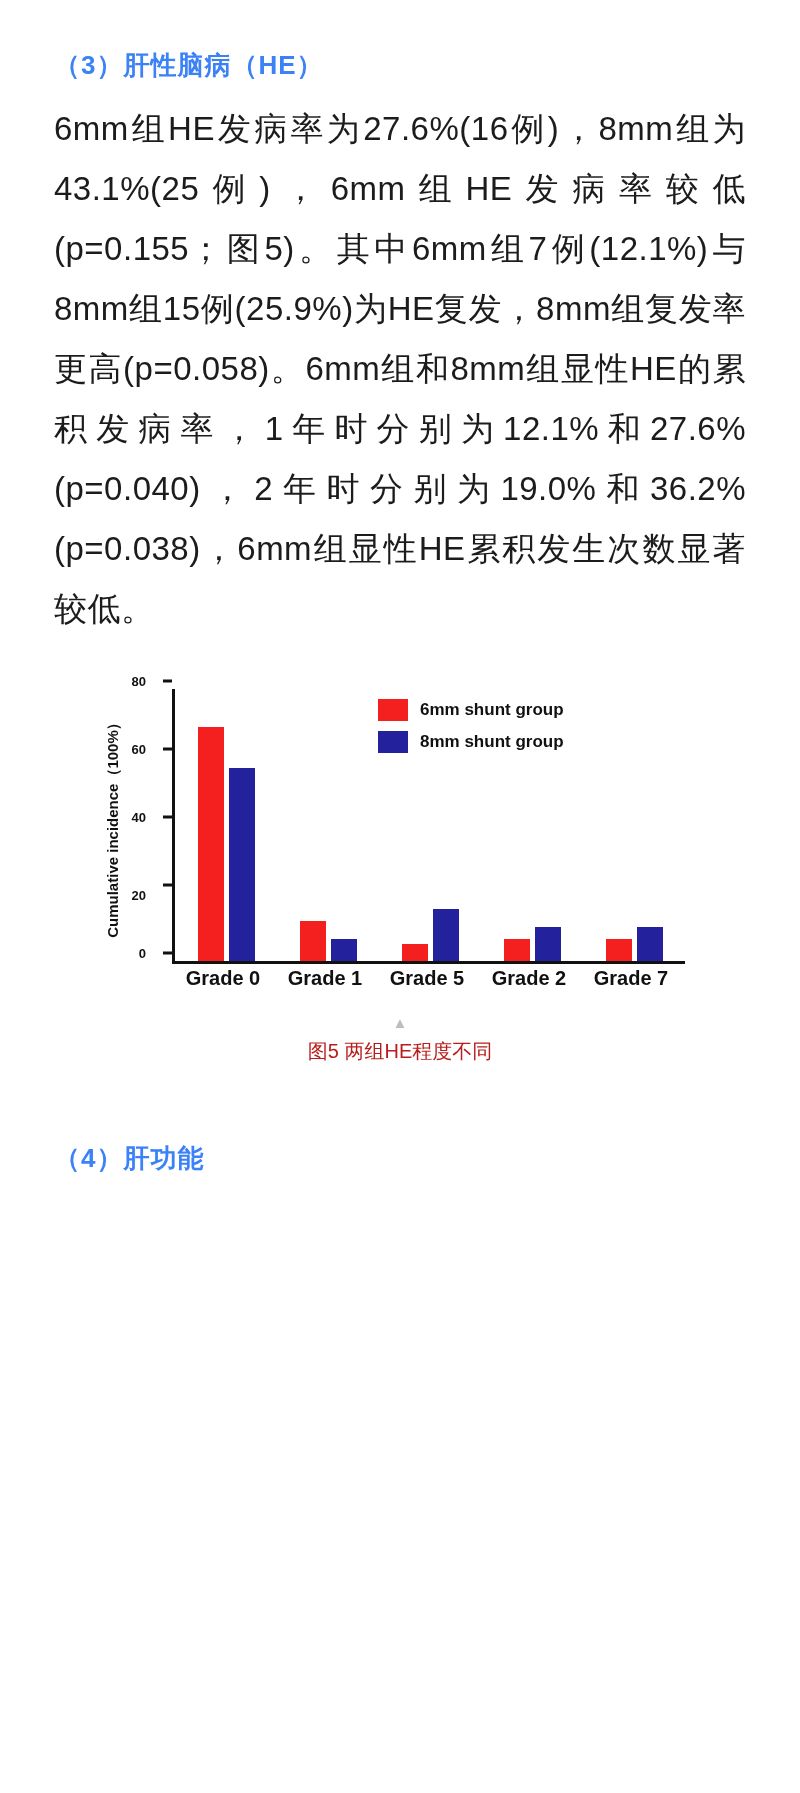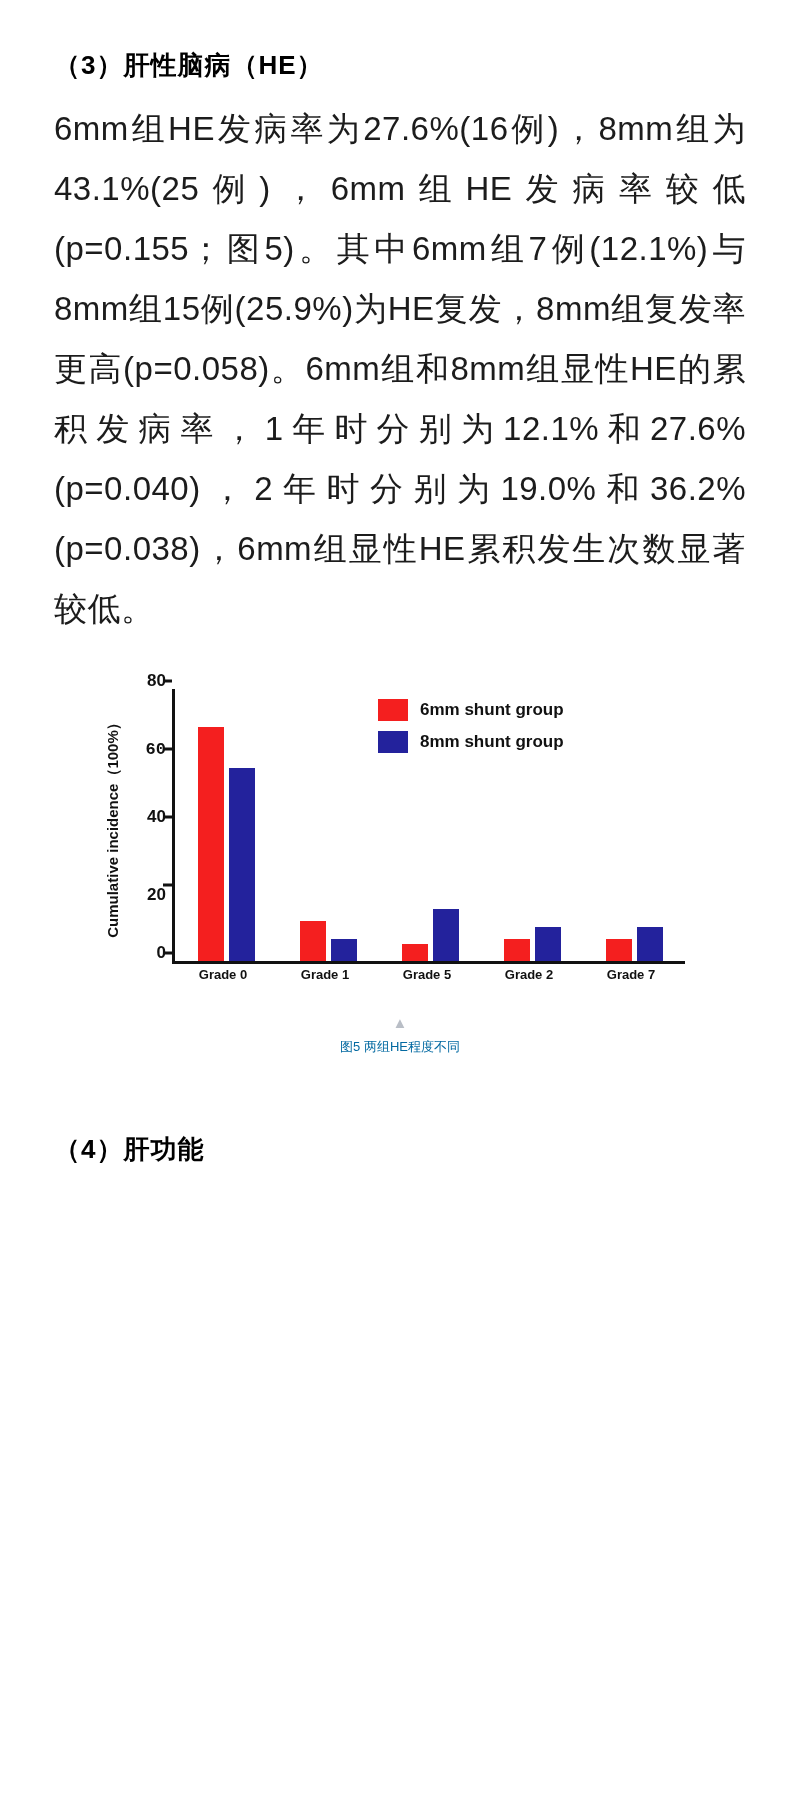"（3）肝性脑病（HE）" .section-heading { color: #000000 -> #3b82f6 }
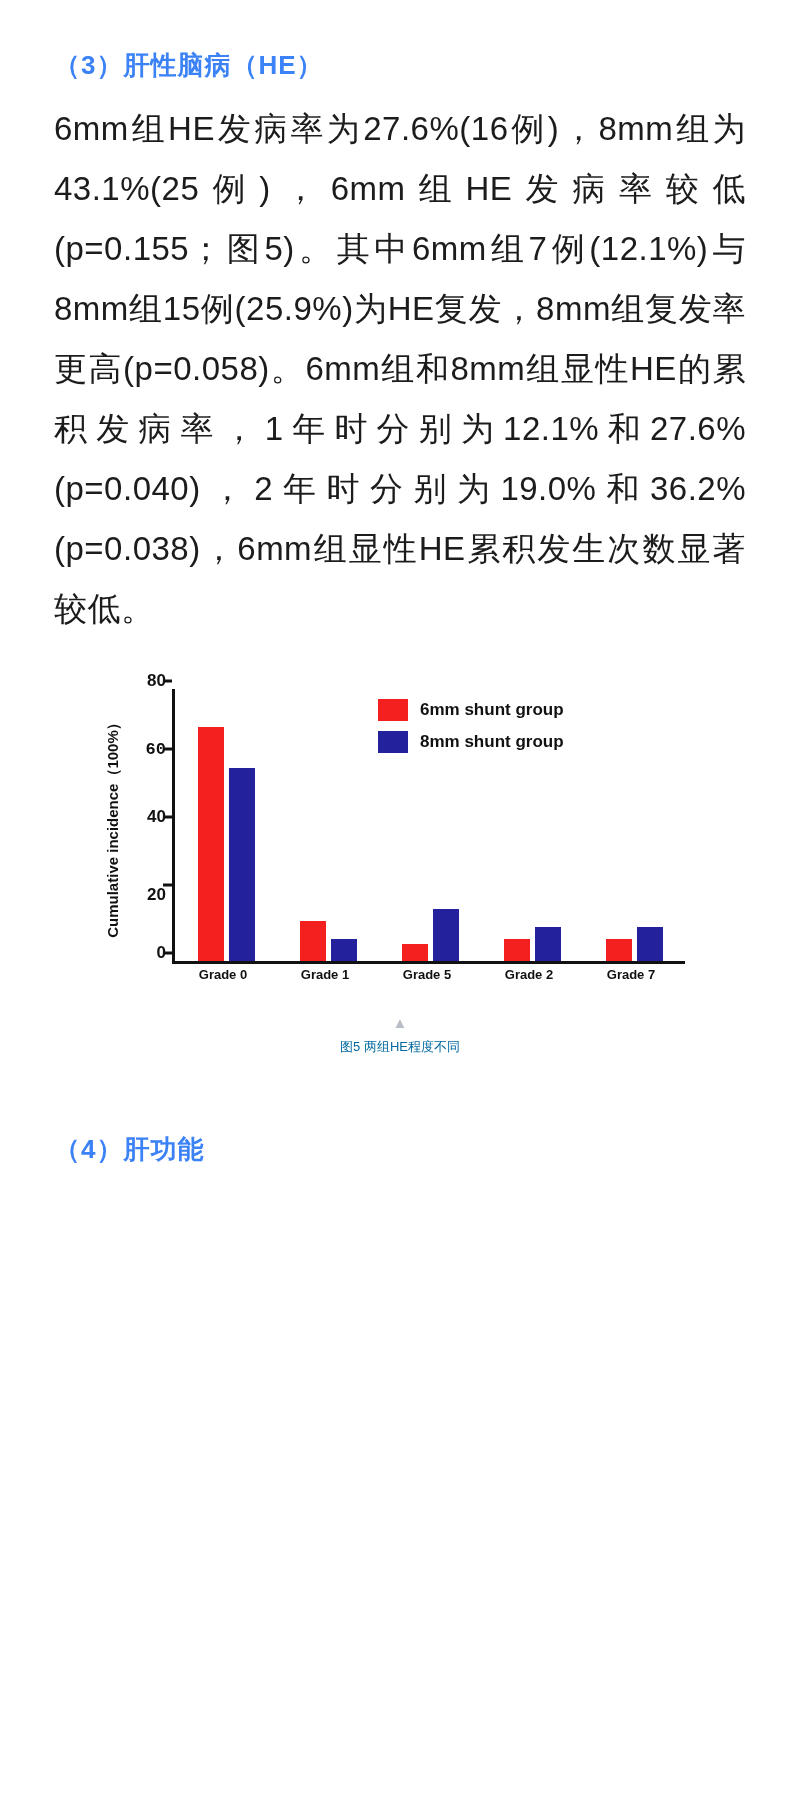"80" .y-tick { font-size: 17px -> 13px; right: 6px -> 26px }
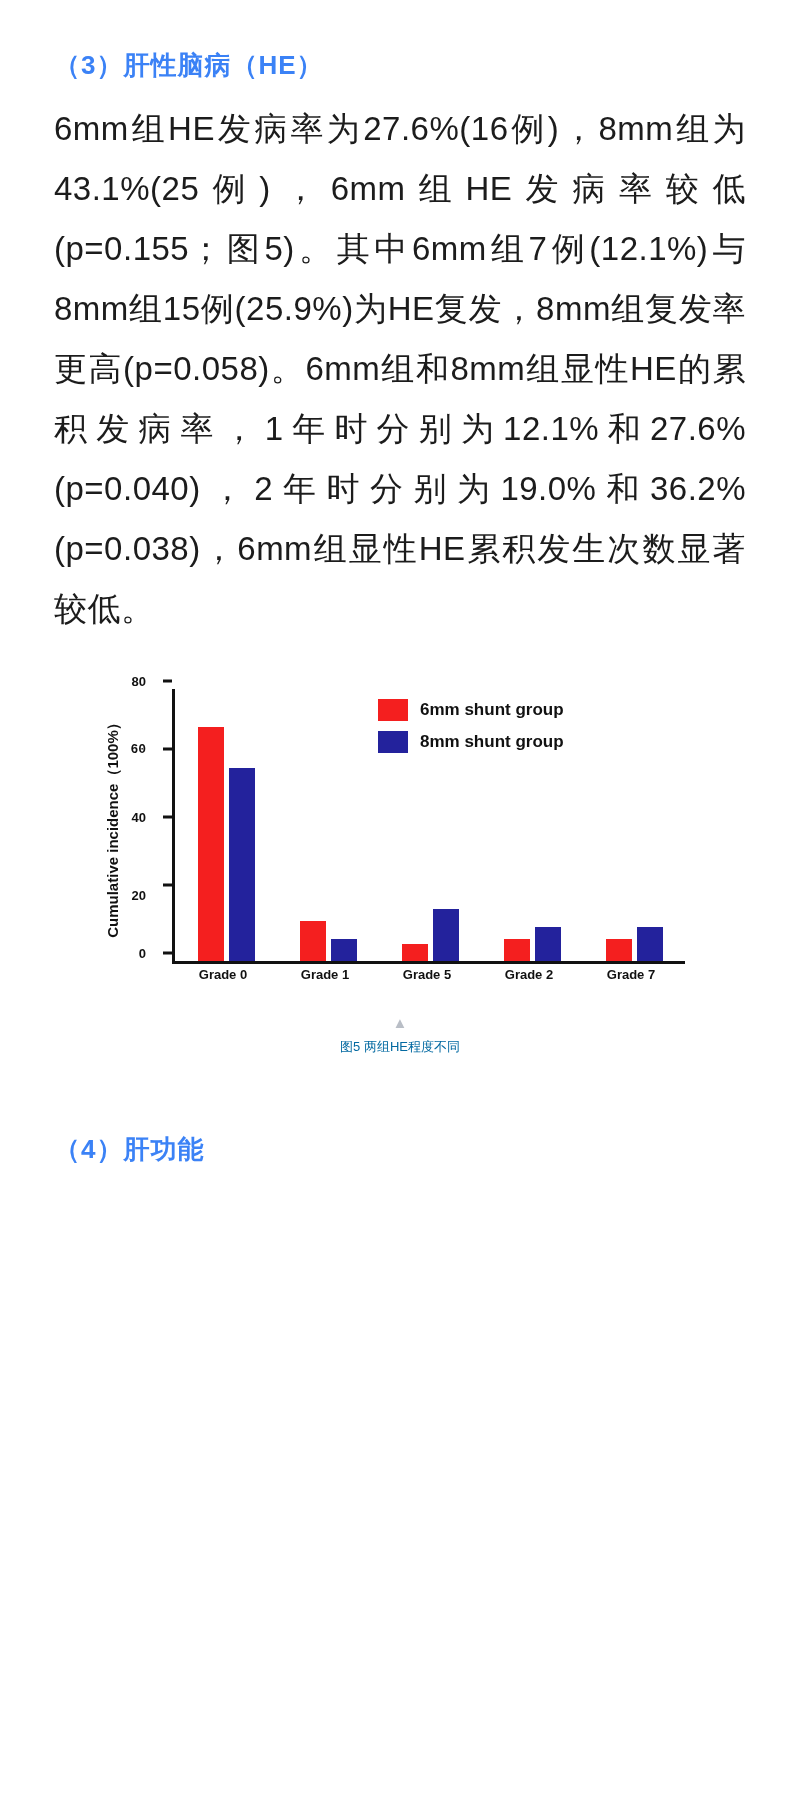"60" div.y-tick { font-family: Liberation Mono, monospace -> none }
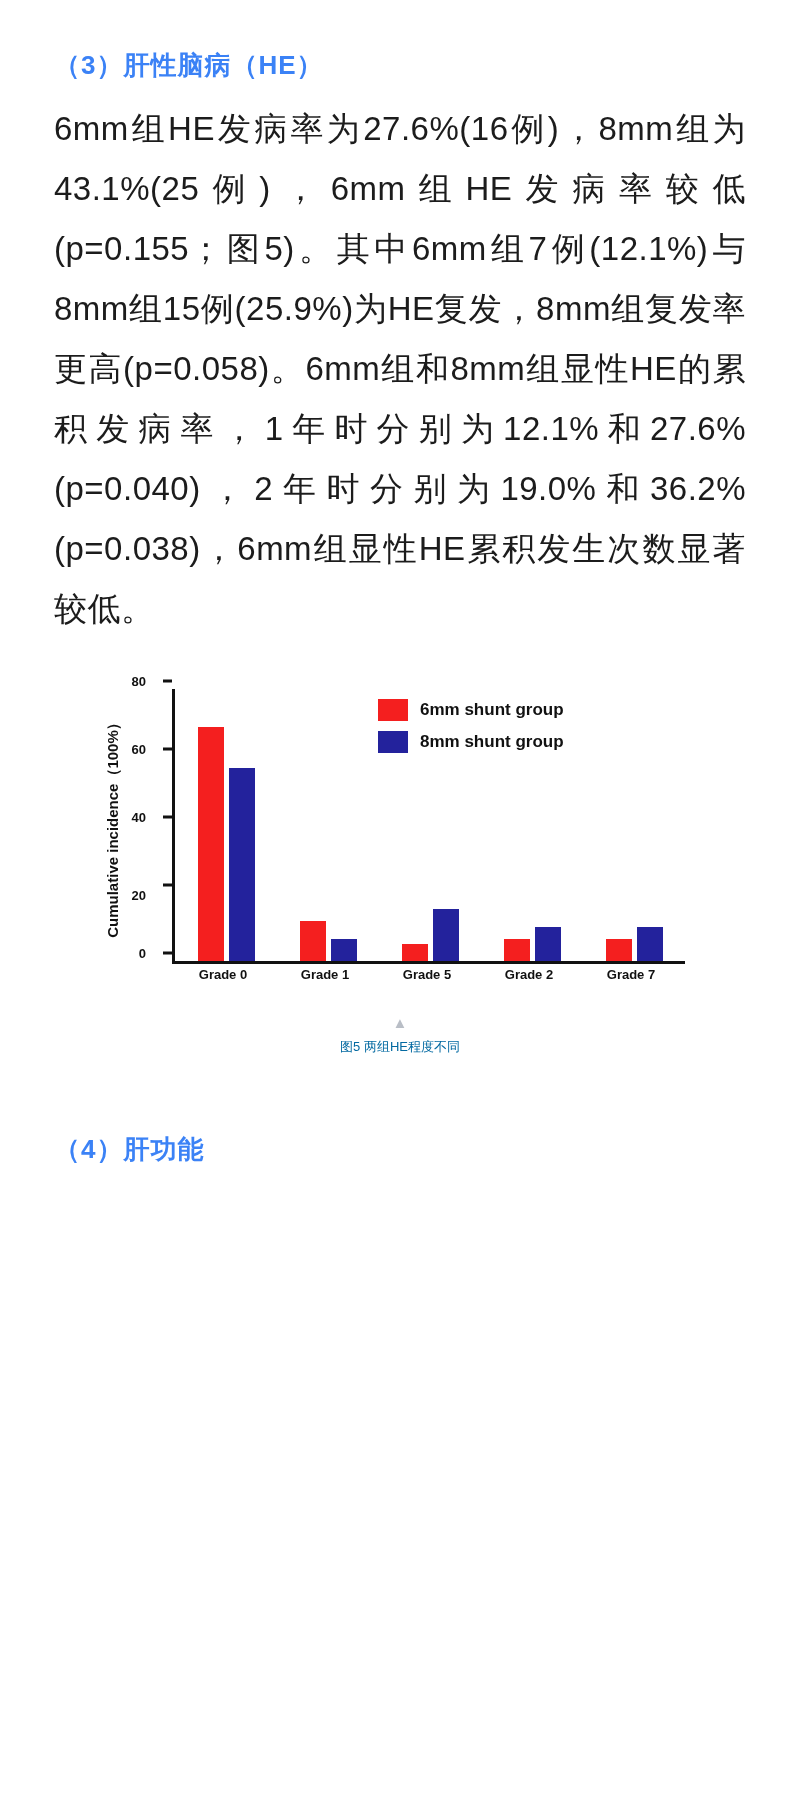"Grade 0" .x-label { font-size: 13px -> 20px }
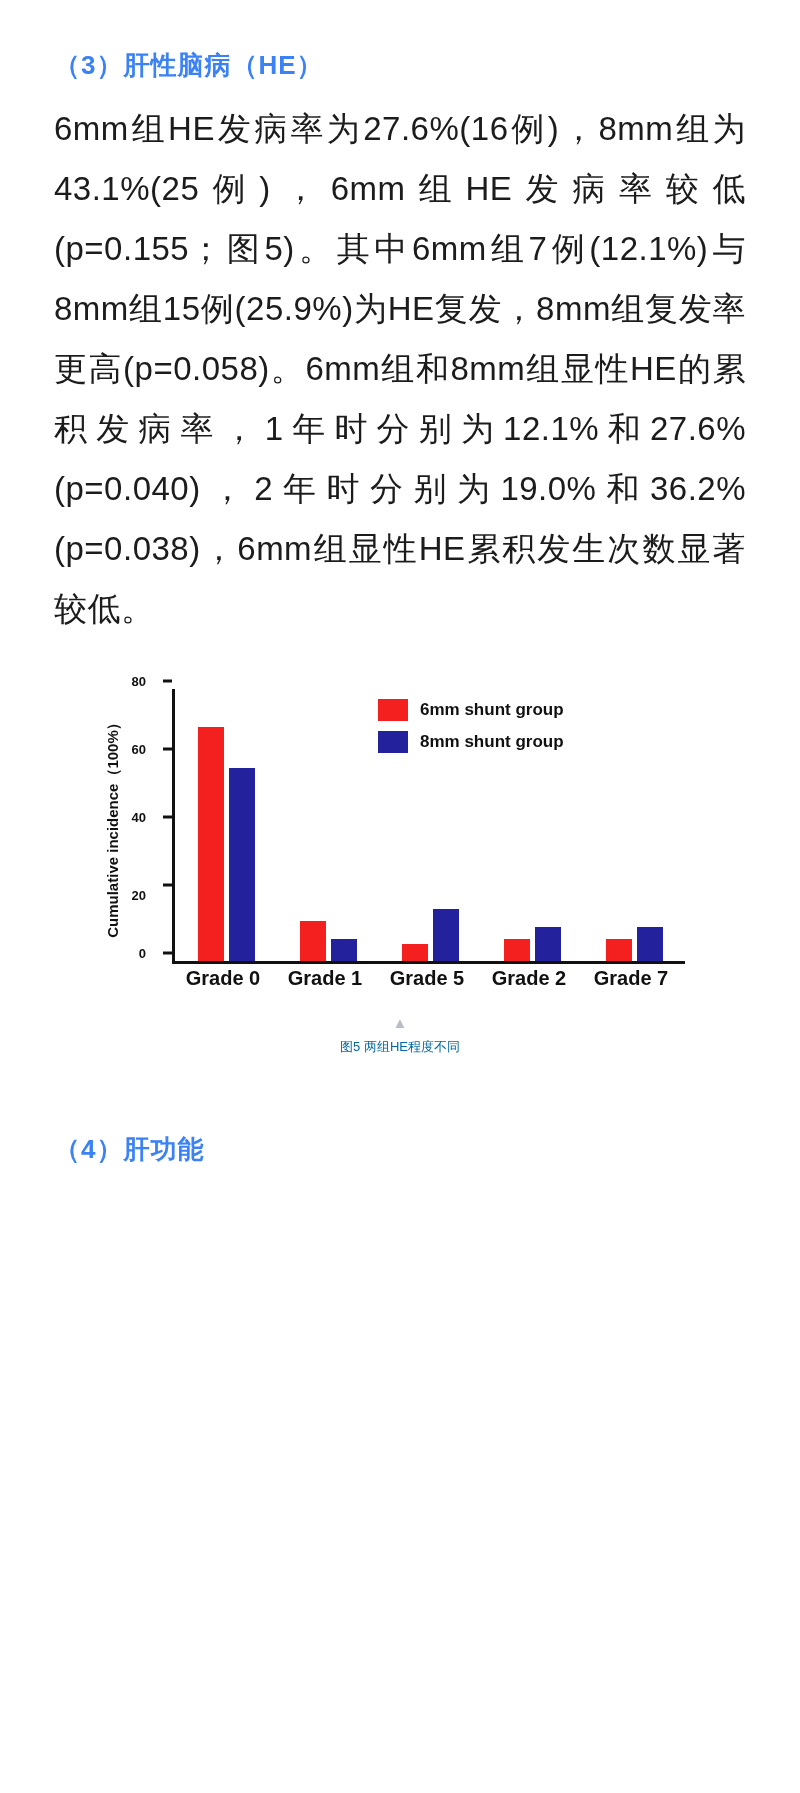"图5 两组HE程度不同" .fig-caption { color: #0369a1 -> #b91c1c; font-size: 13px -> 20px }
